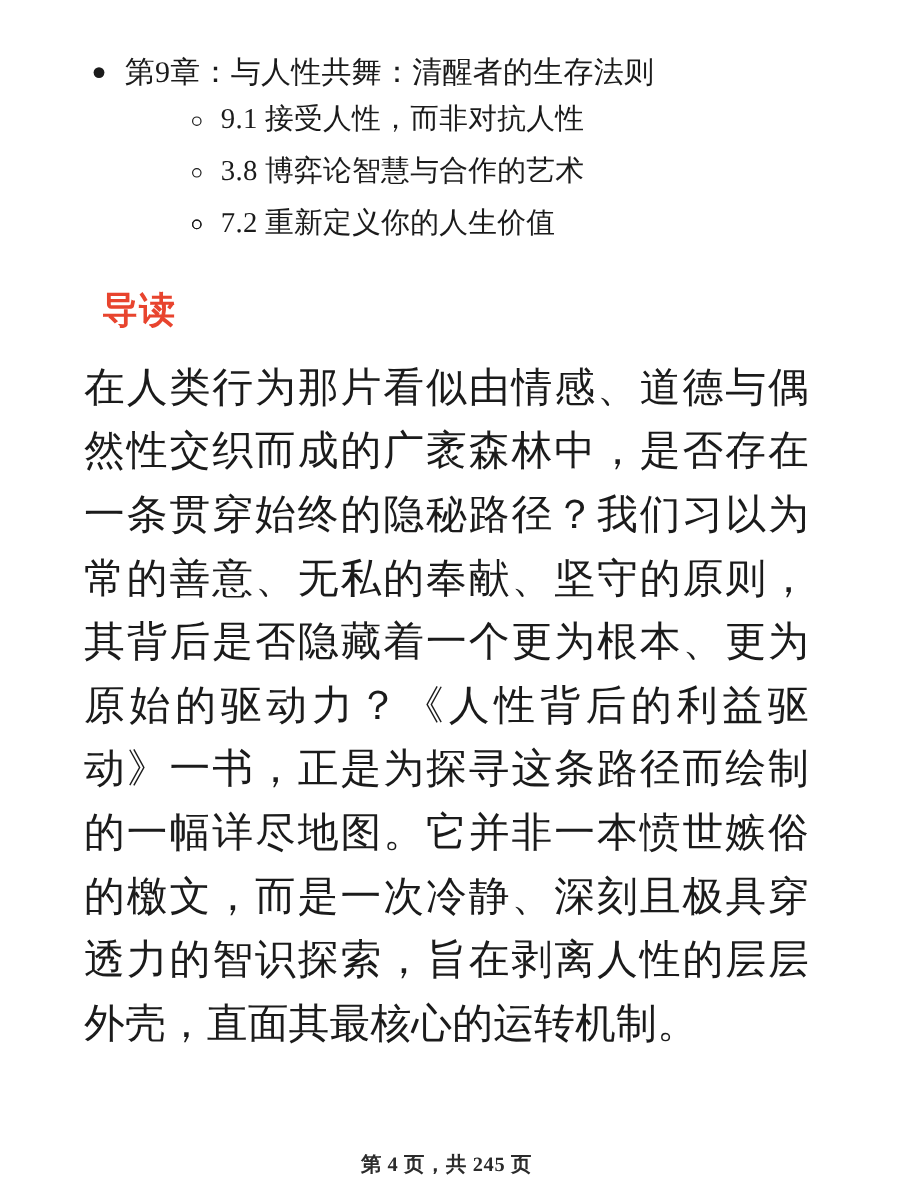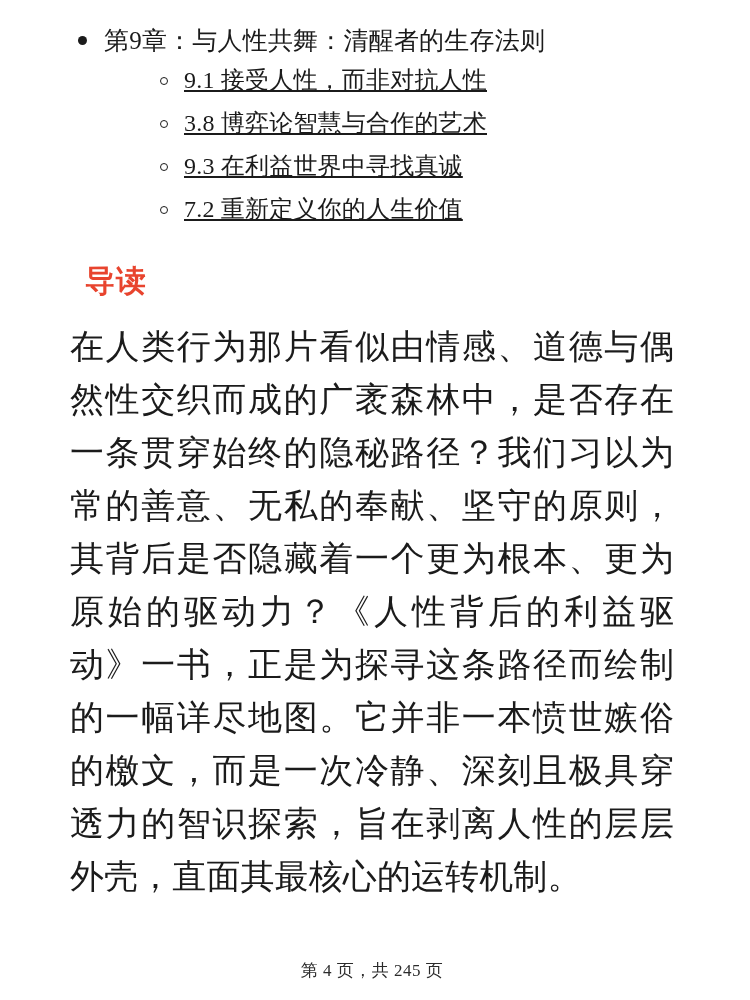"第9章：与人性共舞：清醒者的生存法则" .page { padding: 24px 70px 0 70px -> 44px 70px 0 70px }
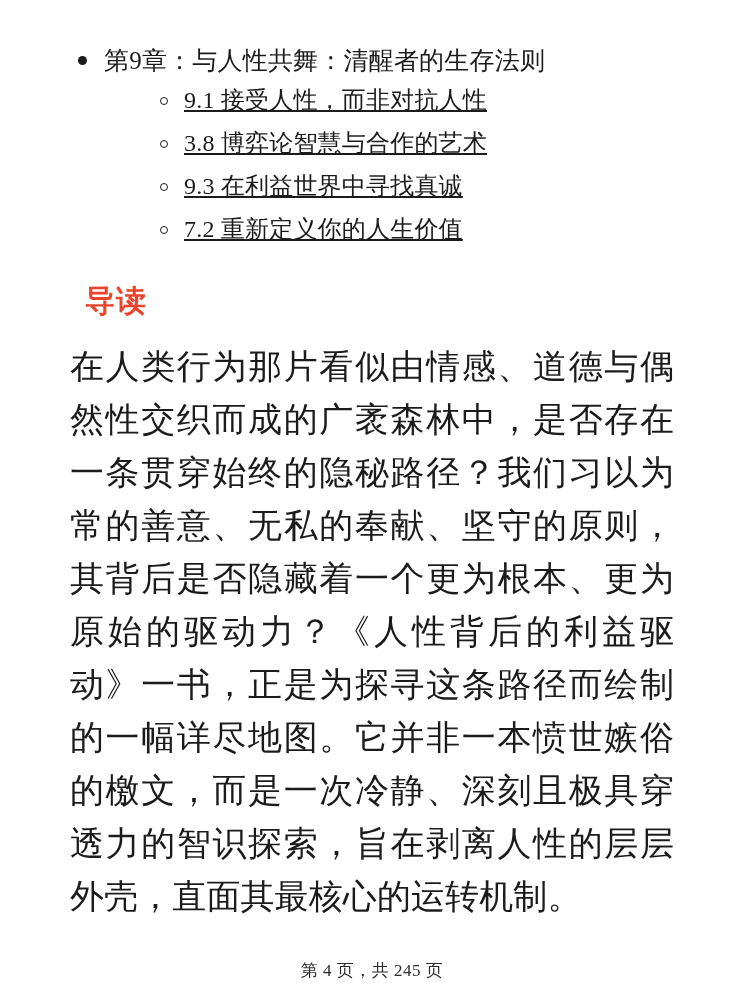"9.1 接受人性，而非对抗人性" .toc-sub-list { text-decoration: underline -> none }
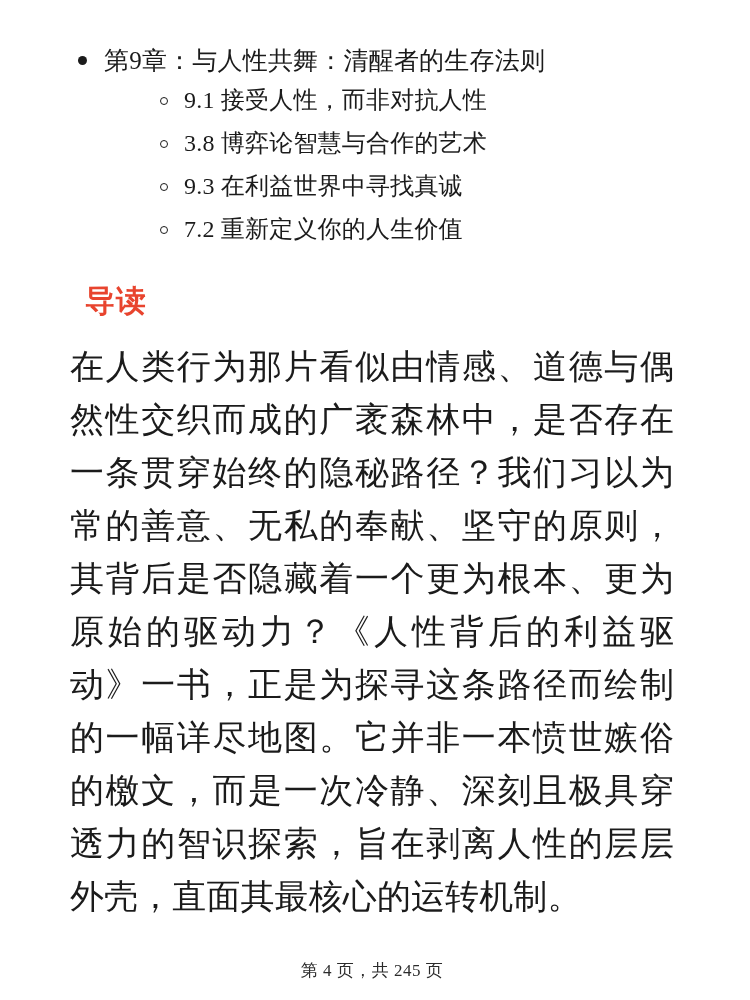"9.3 在利益世界中寻找真诚" span { html: <span>9.3 在利益世界中寻找真诚</span> -> none }
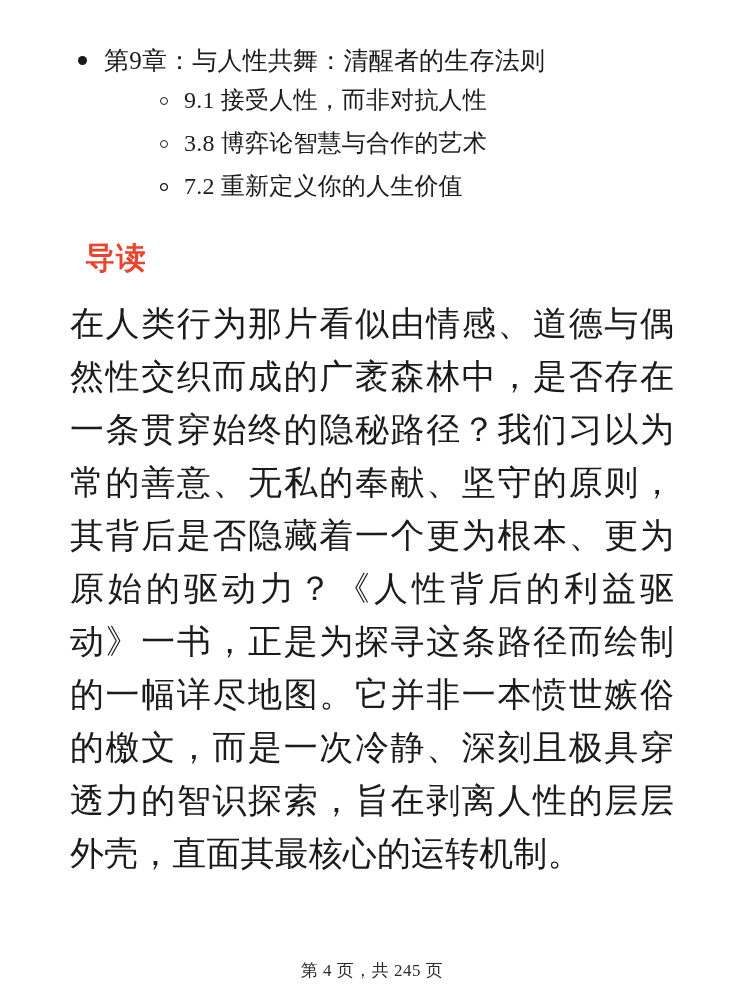"第 4 页，共 245 页" .footer { font-weight: normal -> bold }
